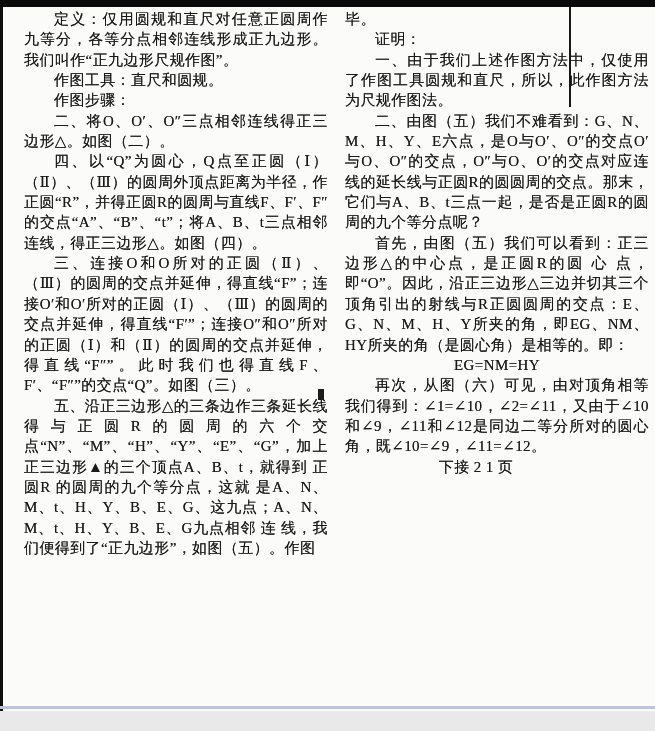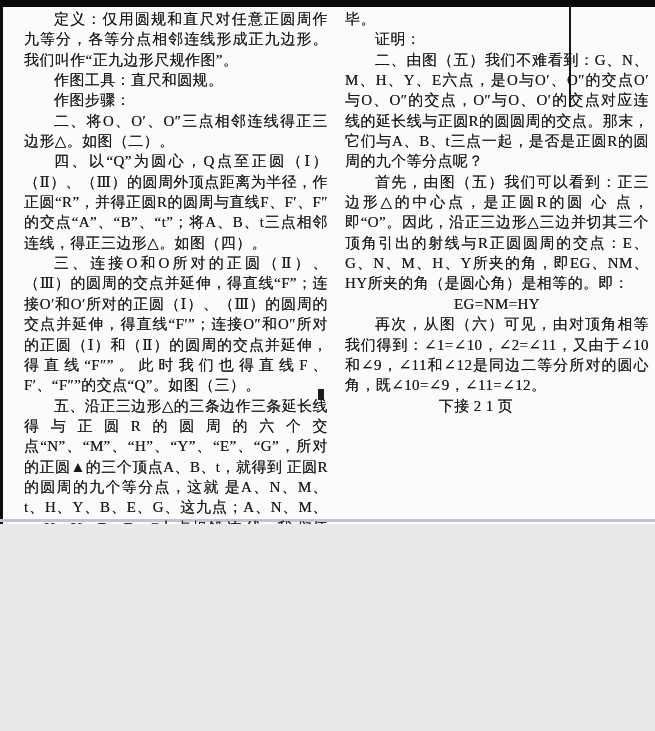"定义：仅用圆规和直尺对任意正圆周作九等分，各等分点相邻连线形成正九边形。我们叫作" .page { height: 524px -> 711px }
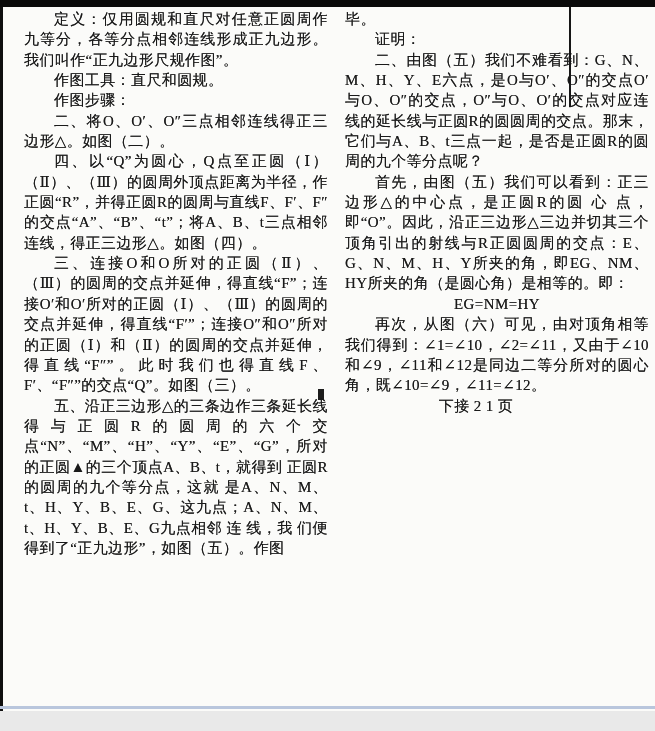"一、由于我们上述作图方法中，仅使用了作图工具圆规和直尺，所以，此作图方法为尺规作" p.para-indent { html: none -> <p>一、由于我们上述作图方法中，仅使用了作图工具圆规和直尺，所以，此作图方法为尺规作图法。</p> }
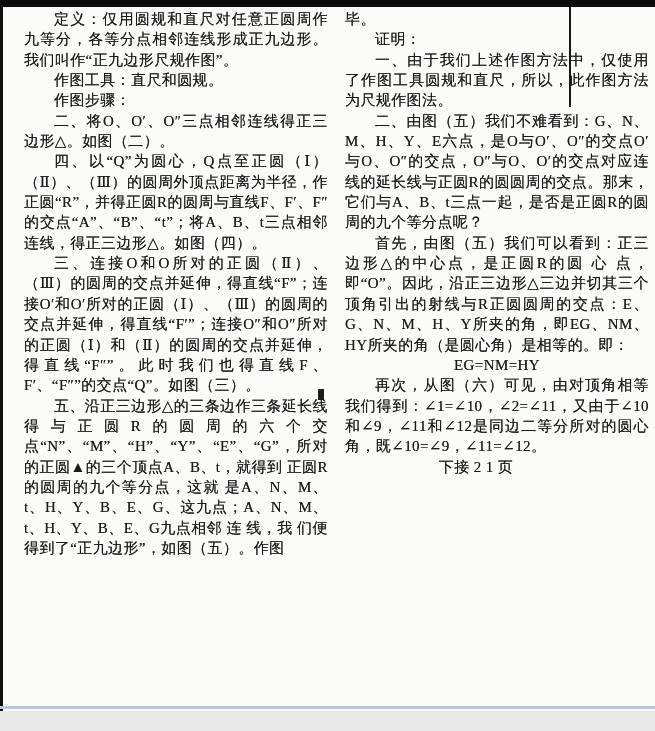"五、沿正三边形△的三条边作三条延长线得与正圆R的圆周的六个交点“N”、“M”、“" p.para-indent { text: 所对的正圆 -> 加上正三边形 }
